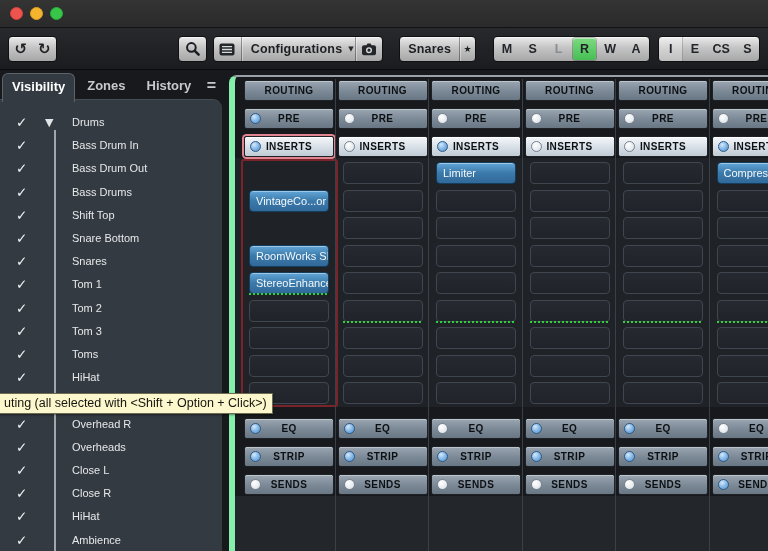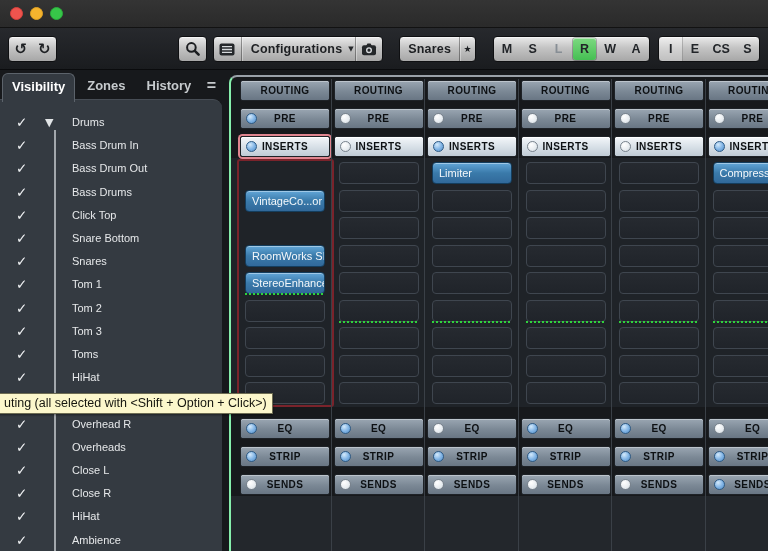"ROUTING" .mixer { border-left: 2px solid #86efac -> 6px solid #86efac }
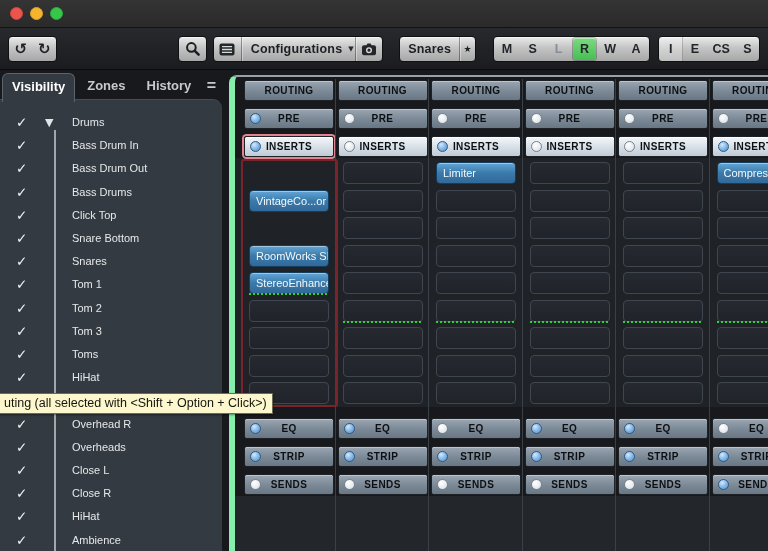"Click Top" span.rowlabel { text: Click -> Shift }
